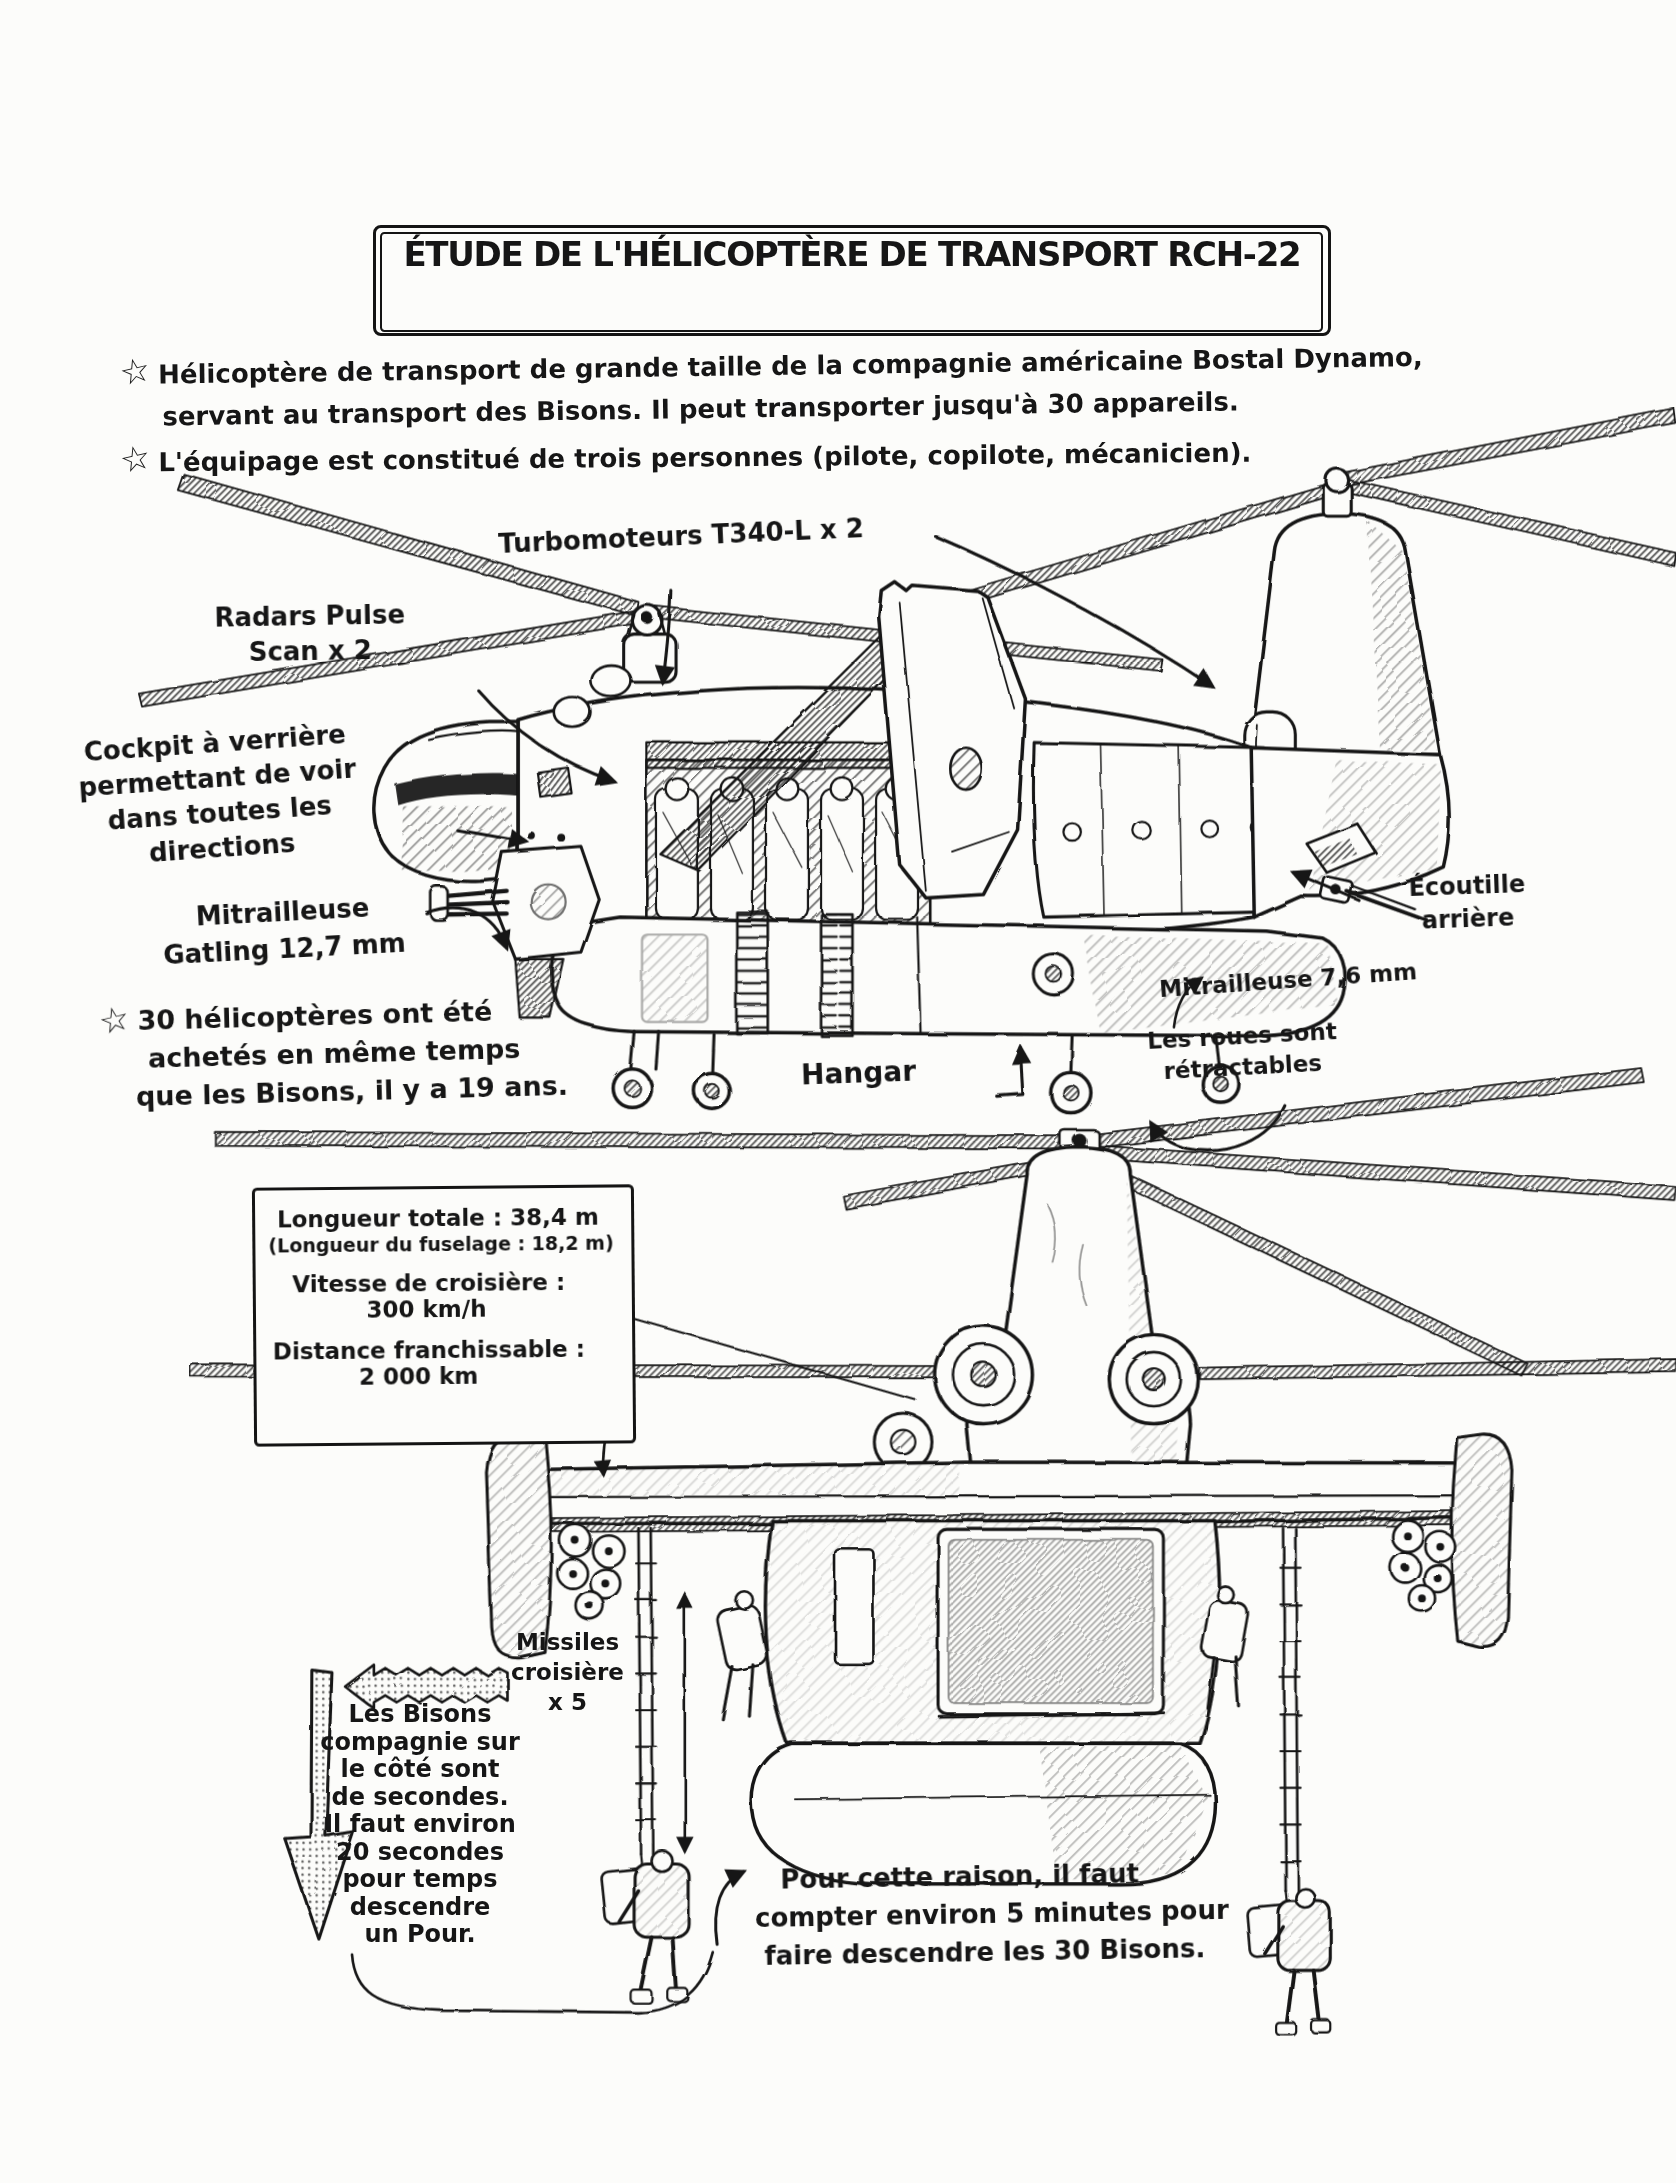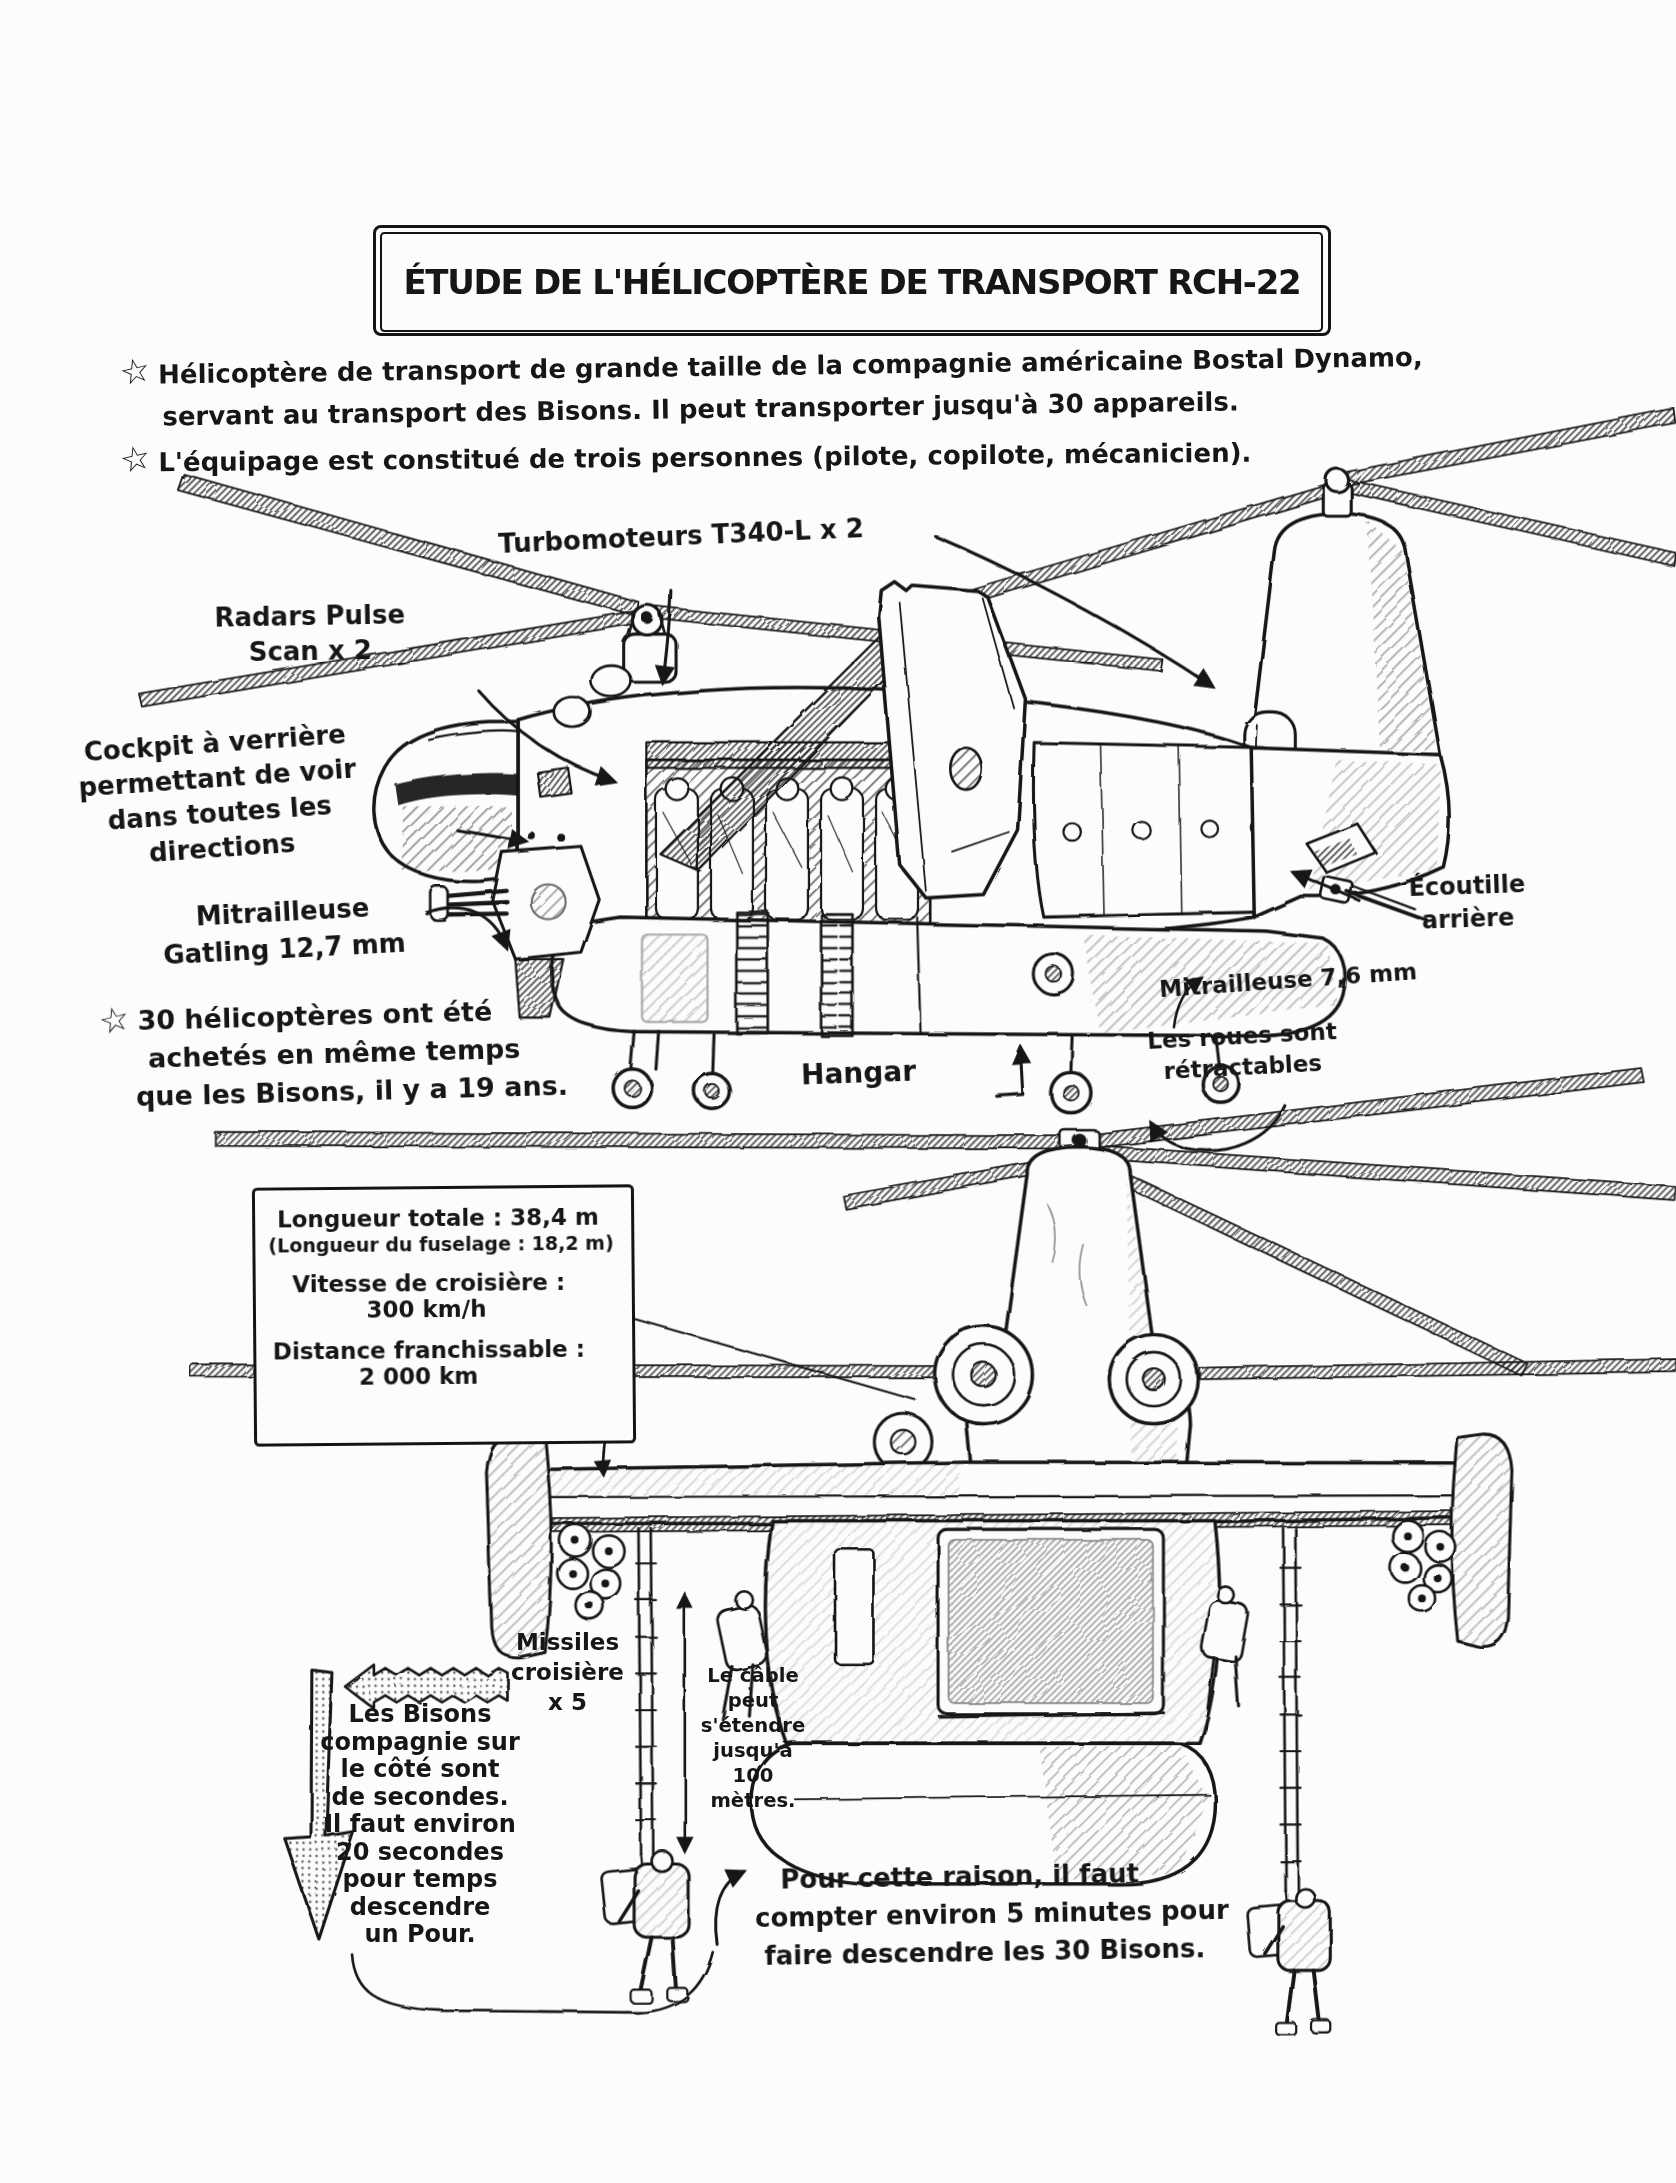"ÉTUDE DE L'HÉLICOPTÈRE DE TRANSPORT" .titlebox .inner { align-items: center -> none }
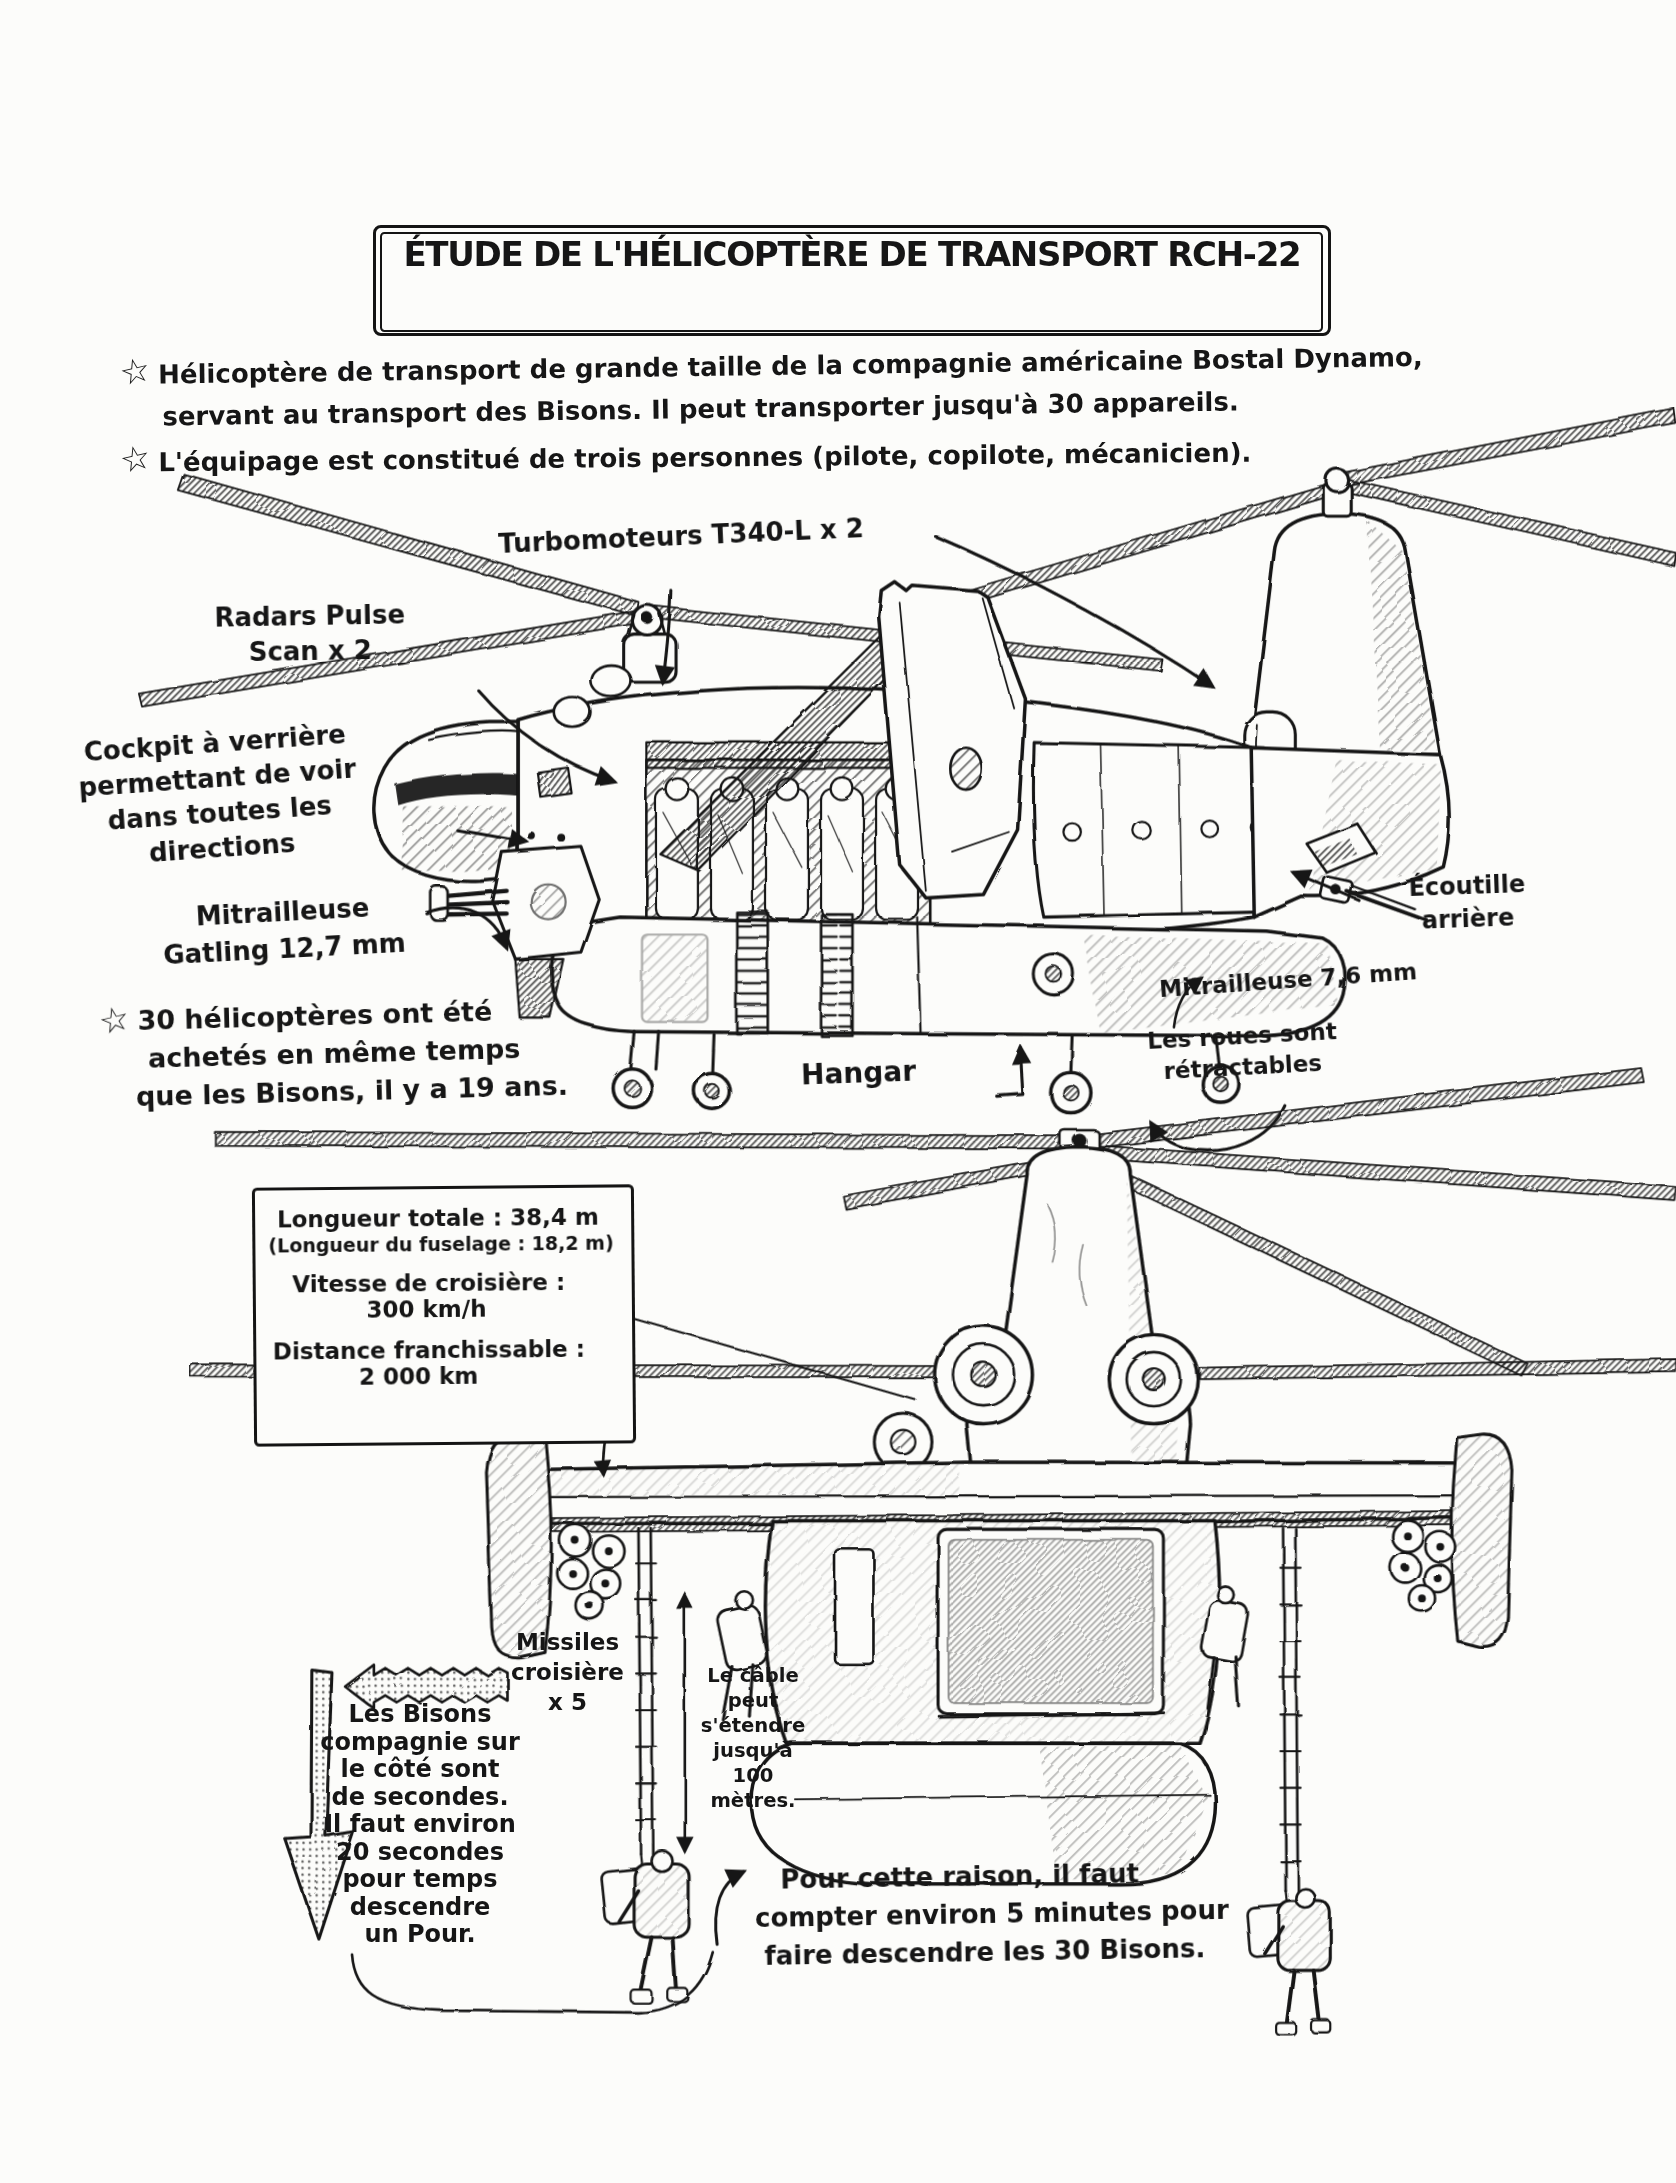"Le câble" div.hand { html: <div> <span>Le câble</span> <span>peut</span> <span>s'étendre</span> <span>jusqu'à</span> <span>100</span> <span>mètres.</span> </div> -> none }
